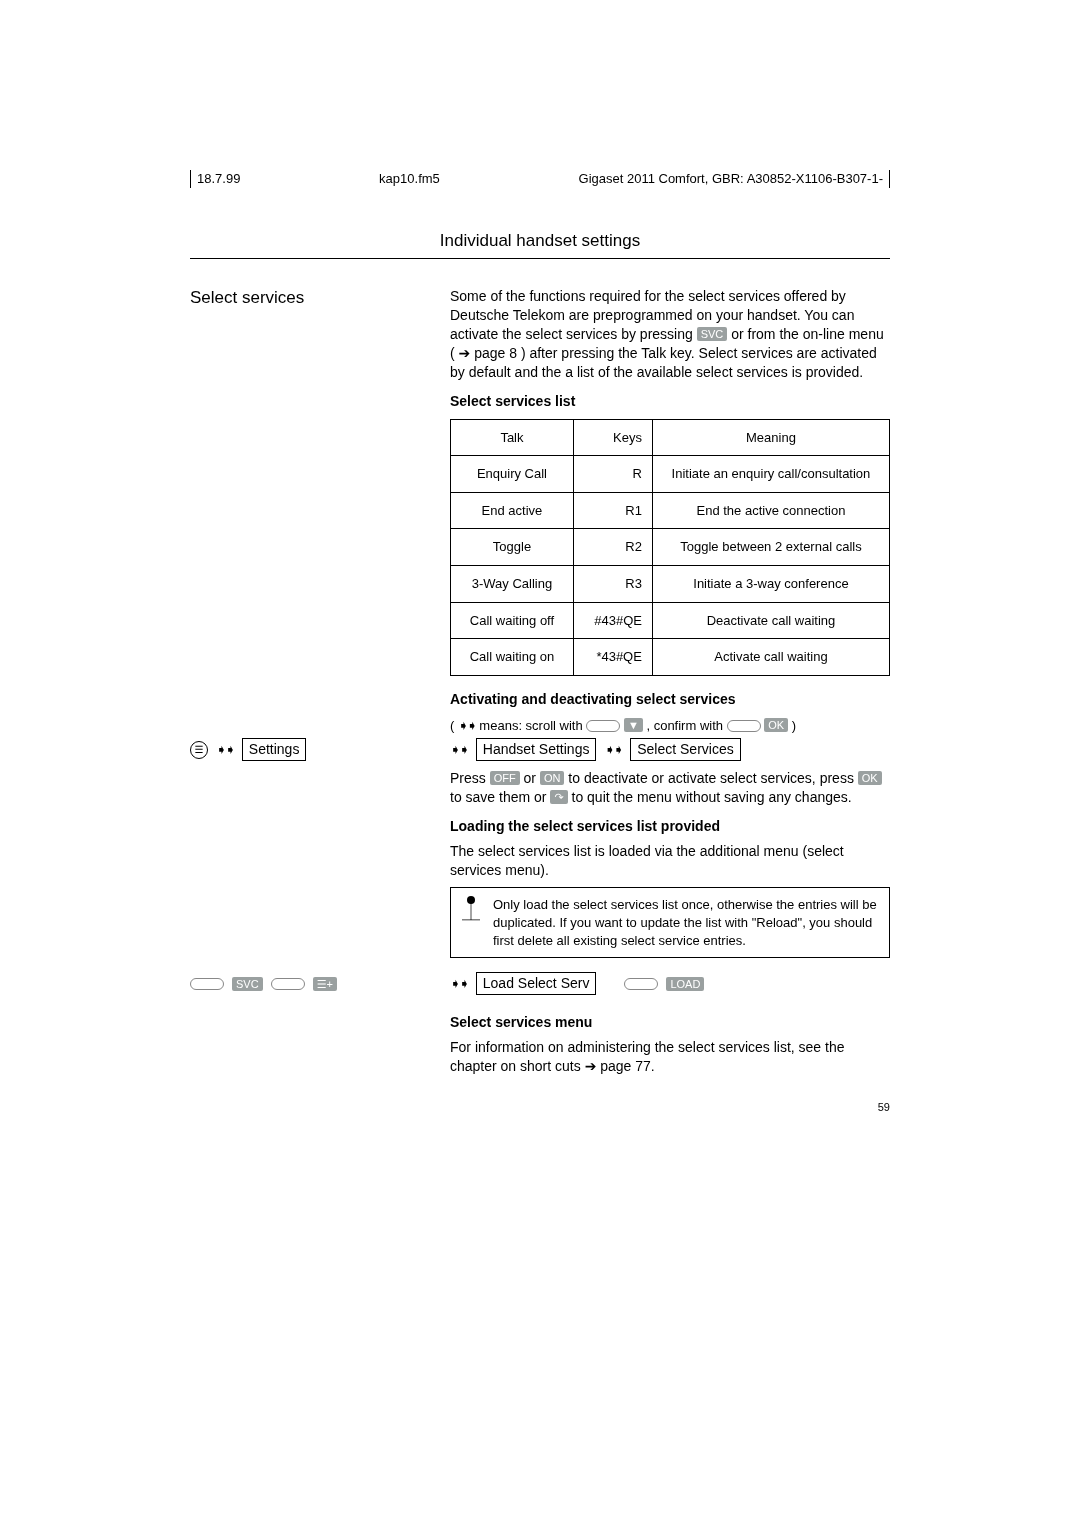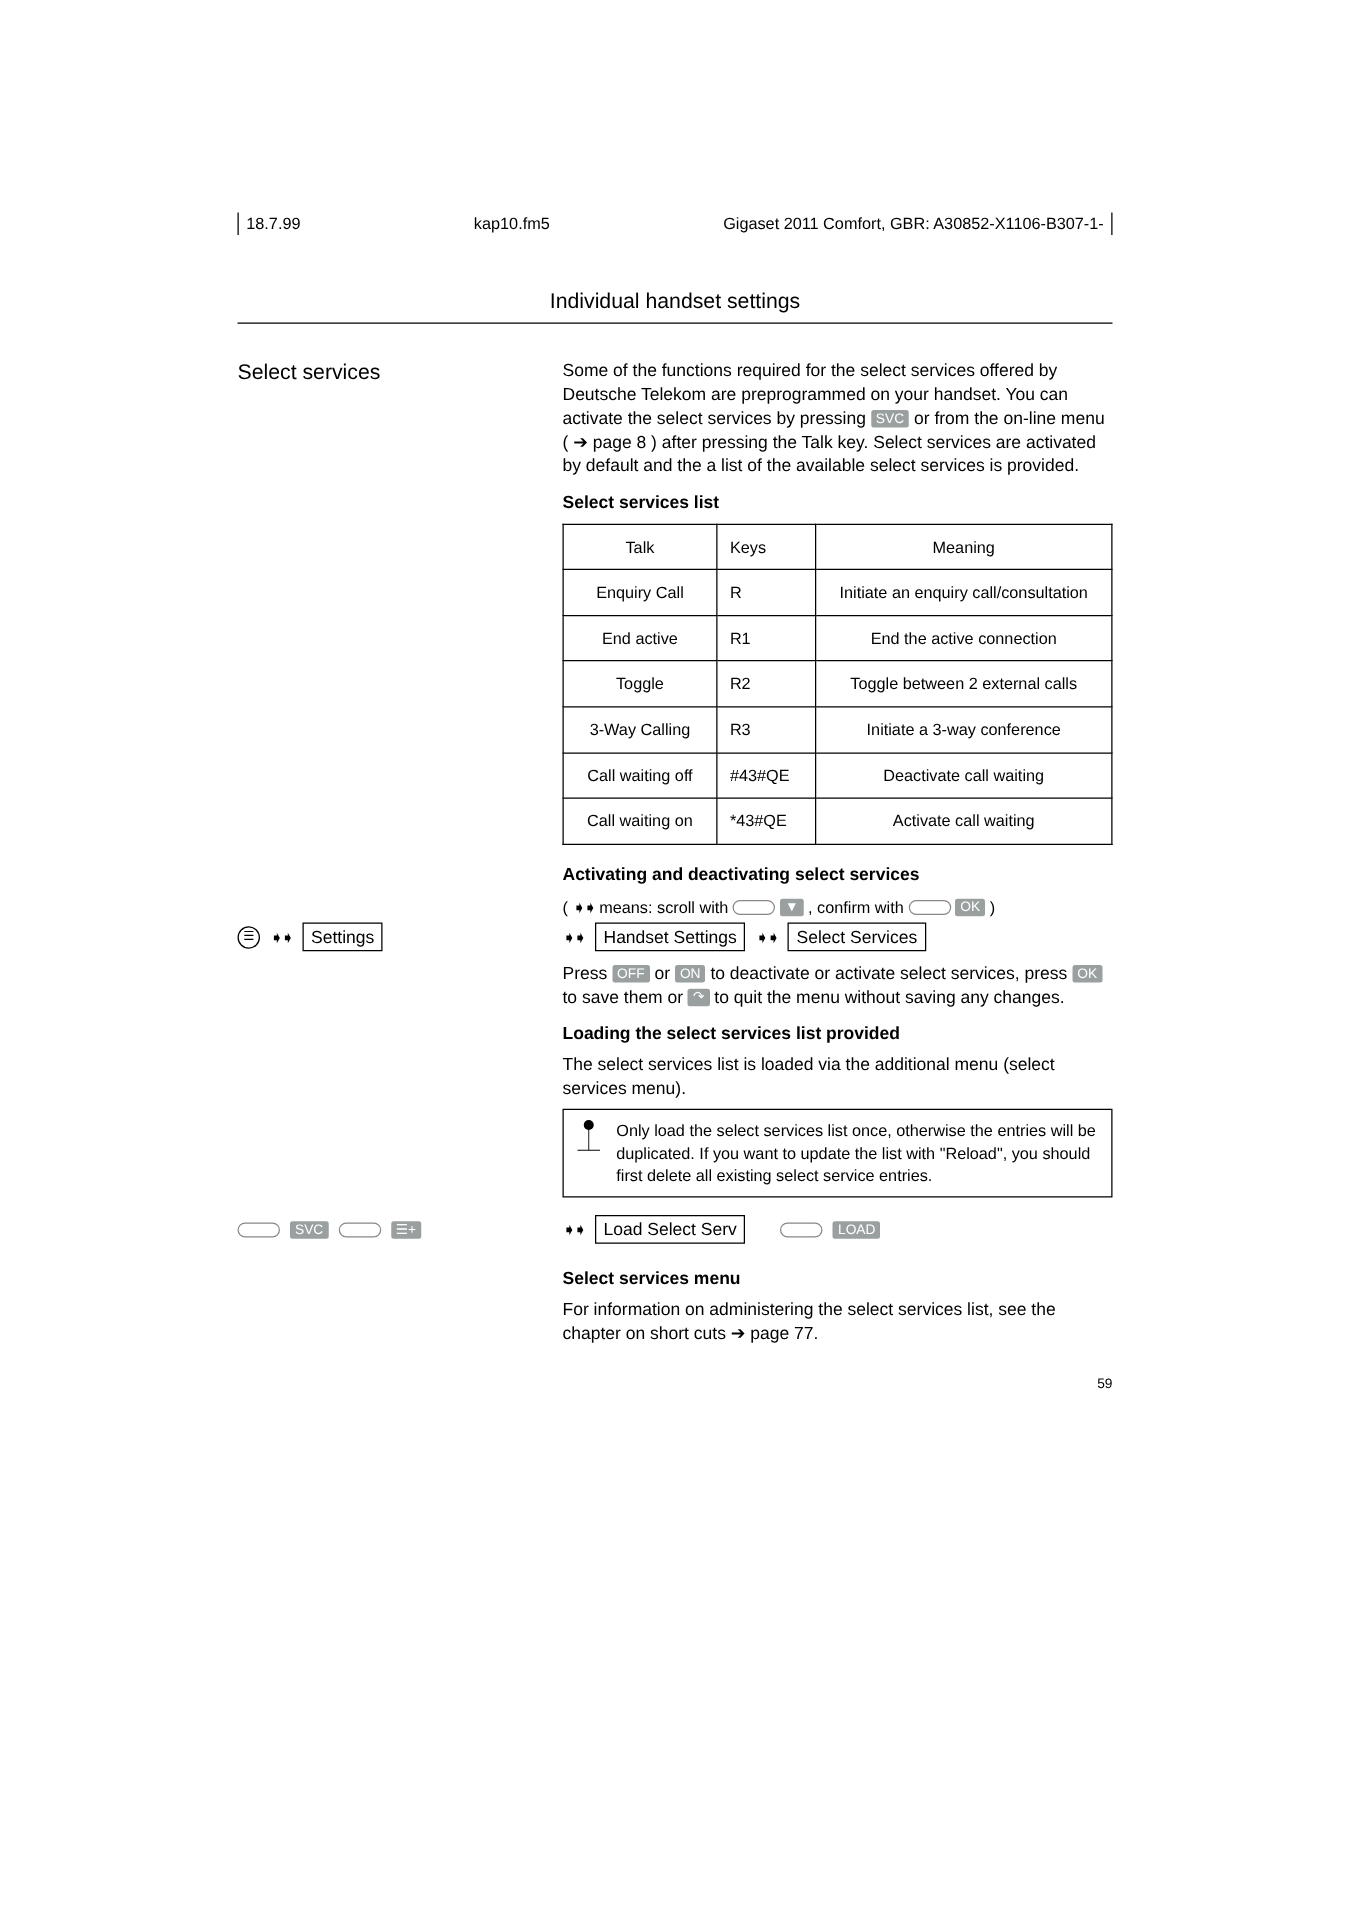"Keys" table.svc td.c, table.svc th.c { text-align: left -> right }
